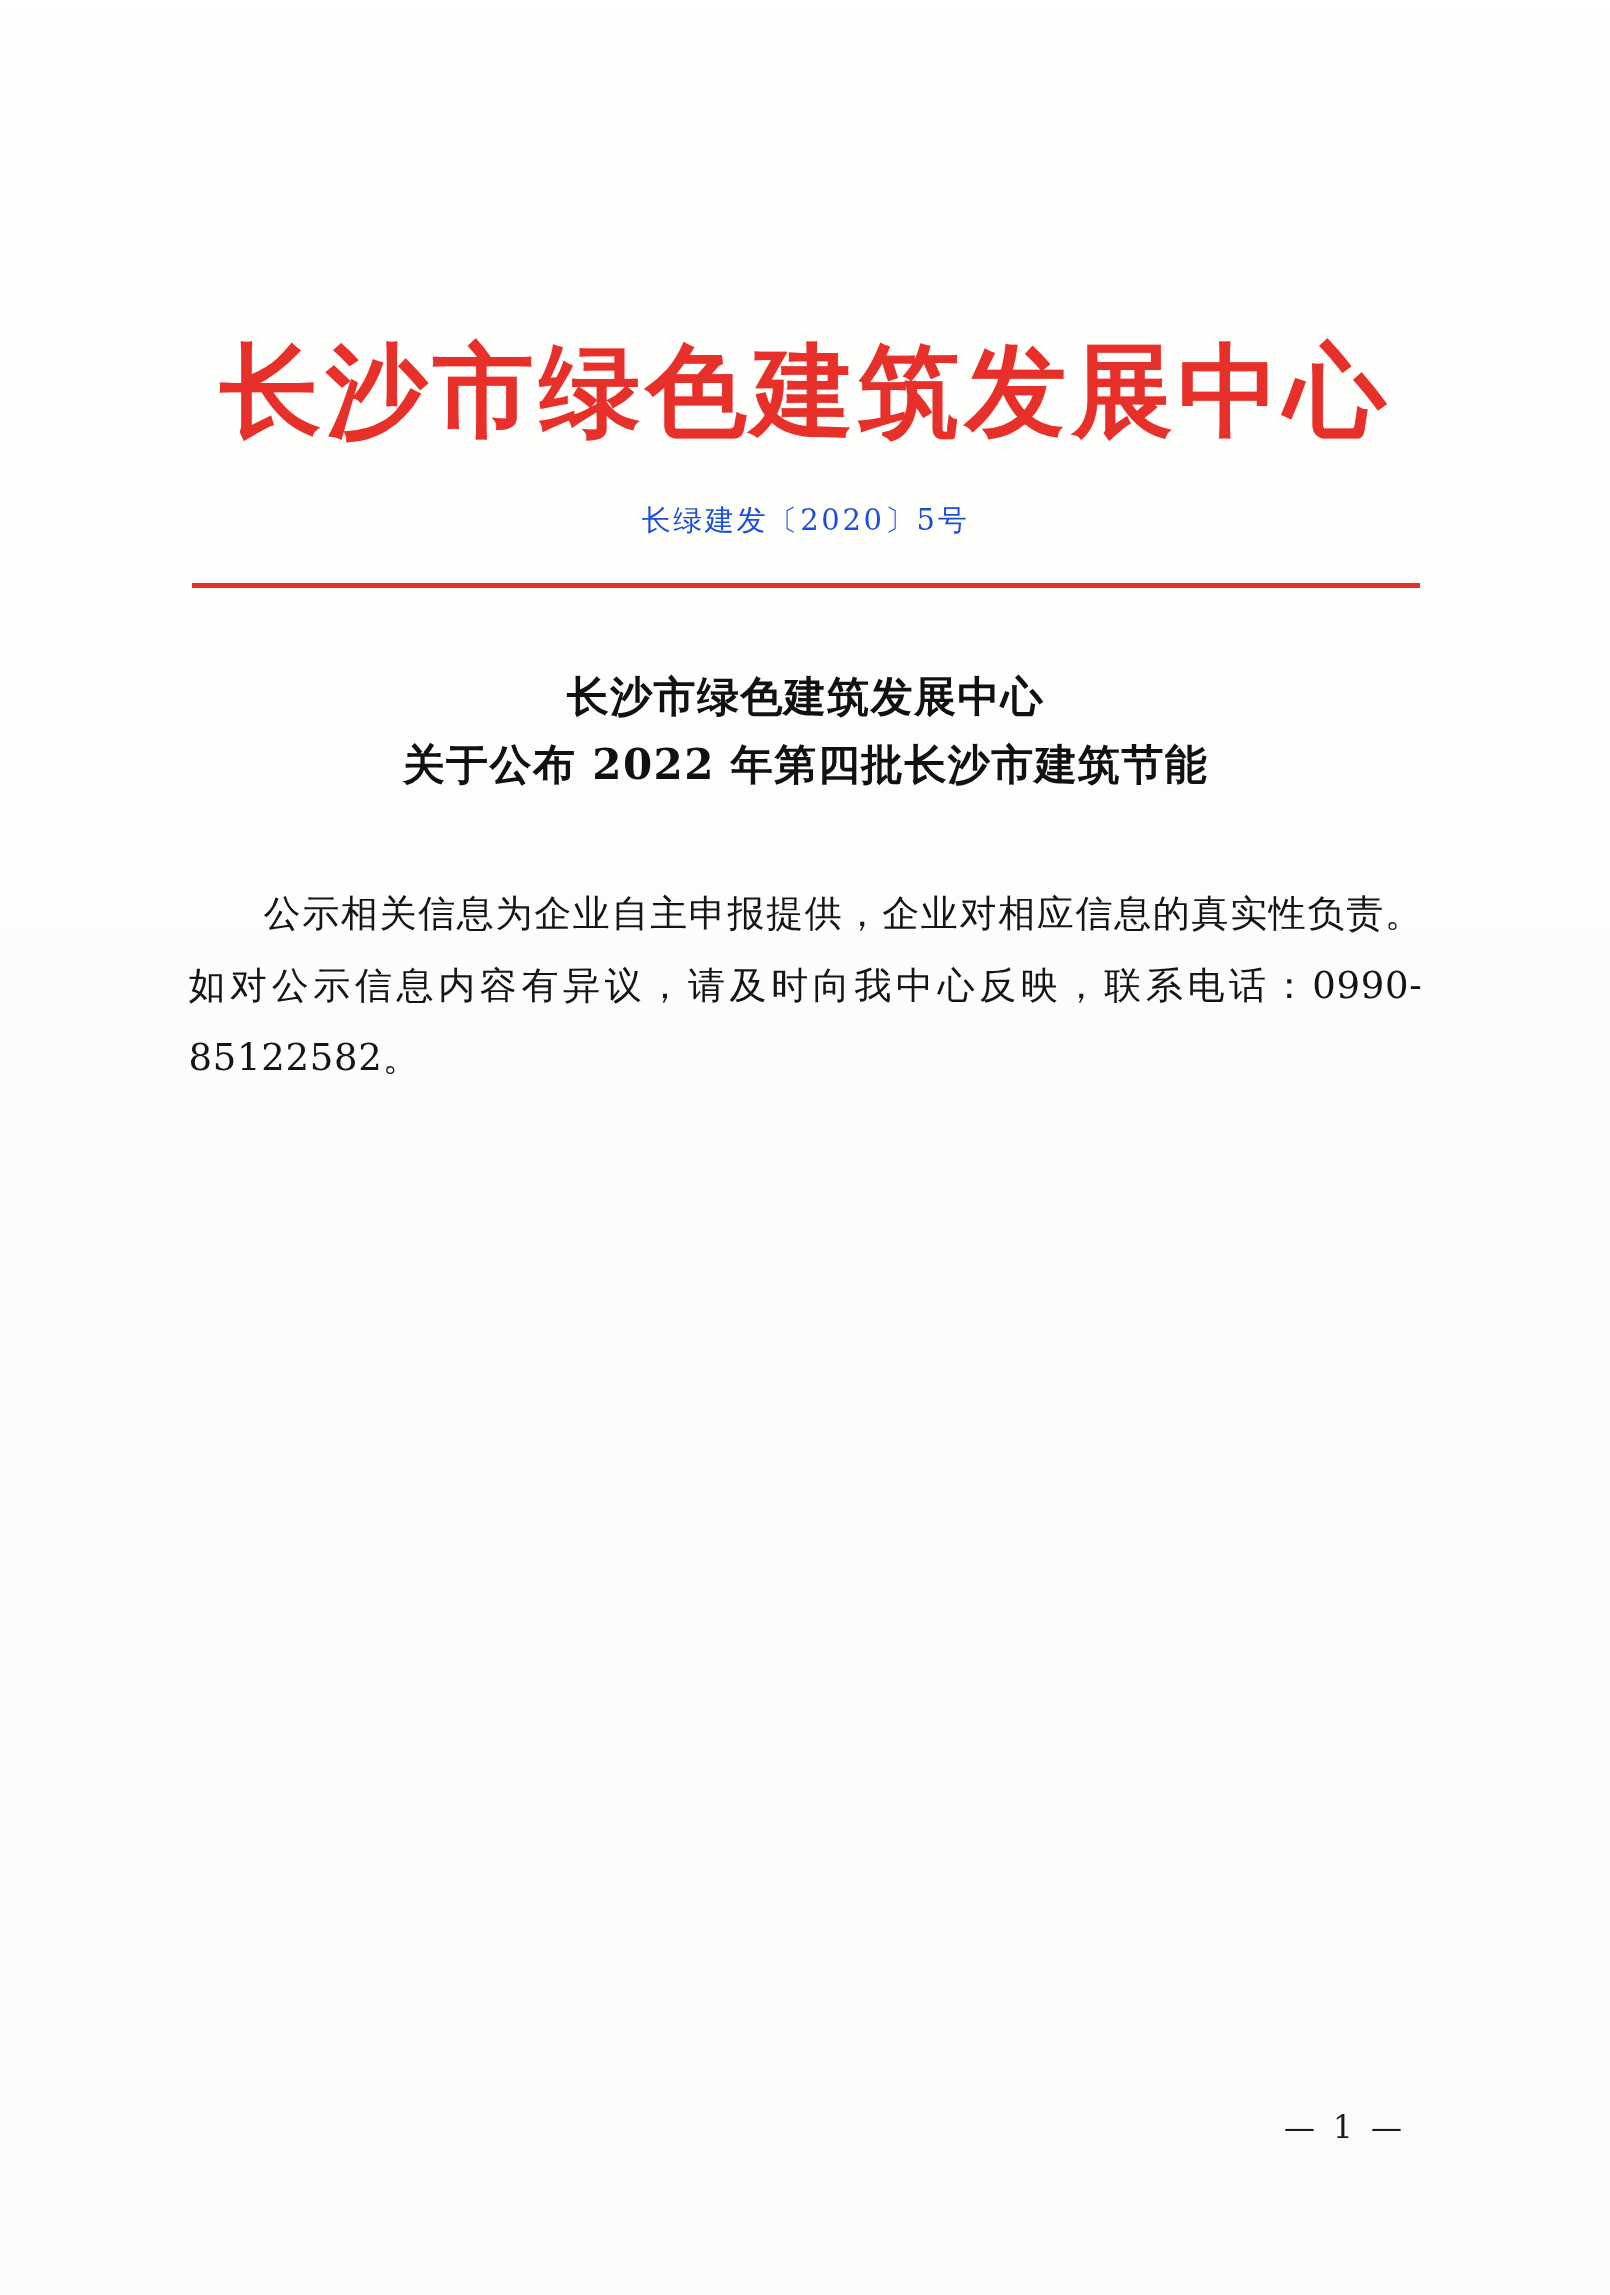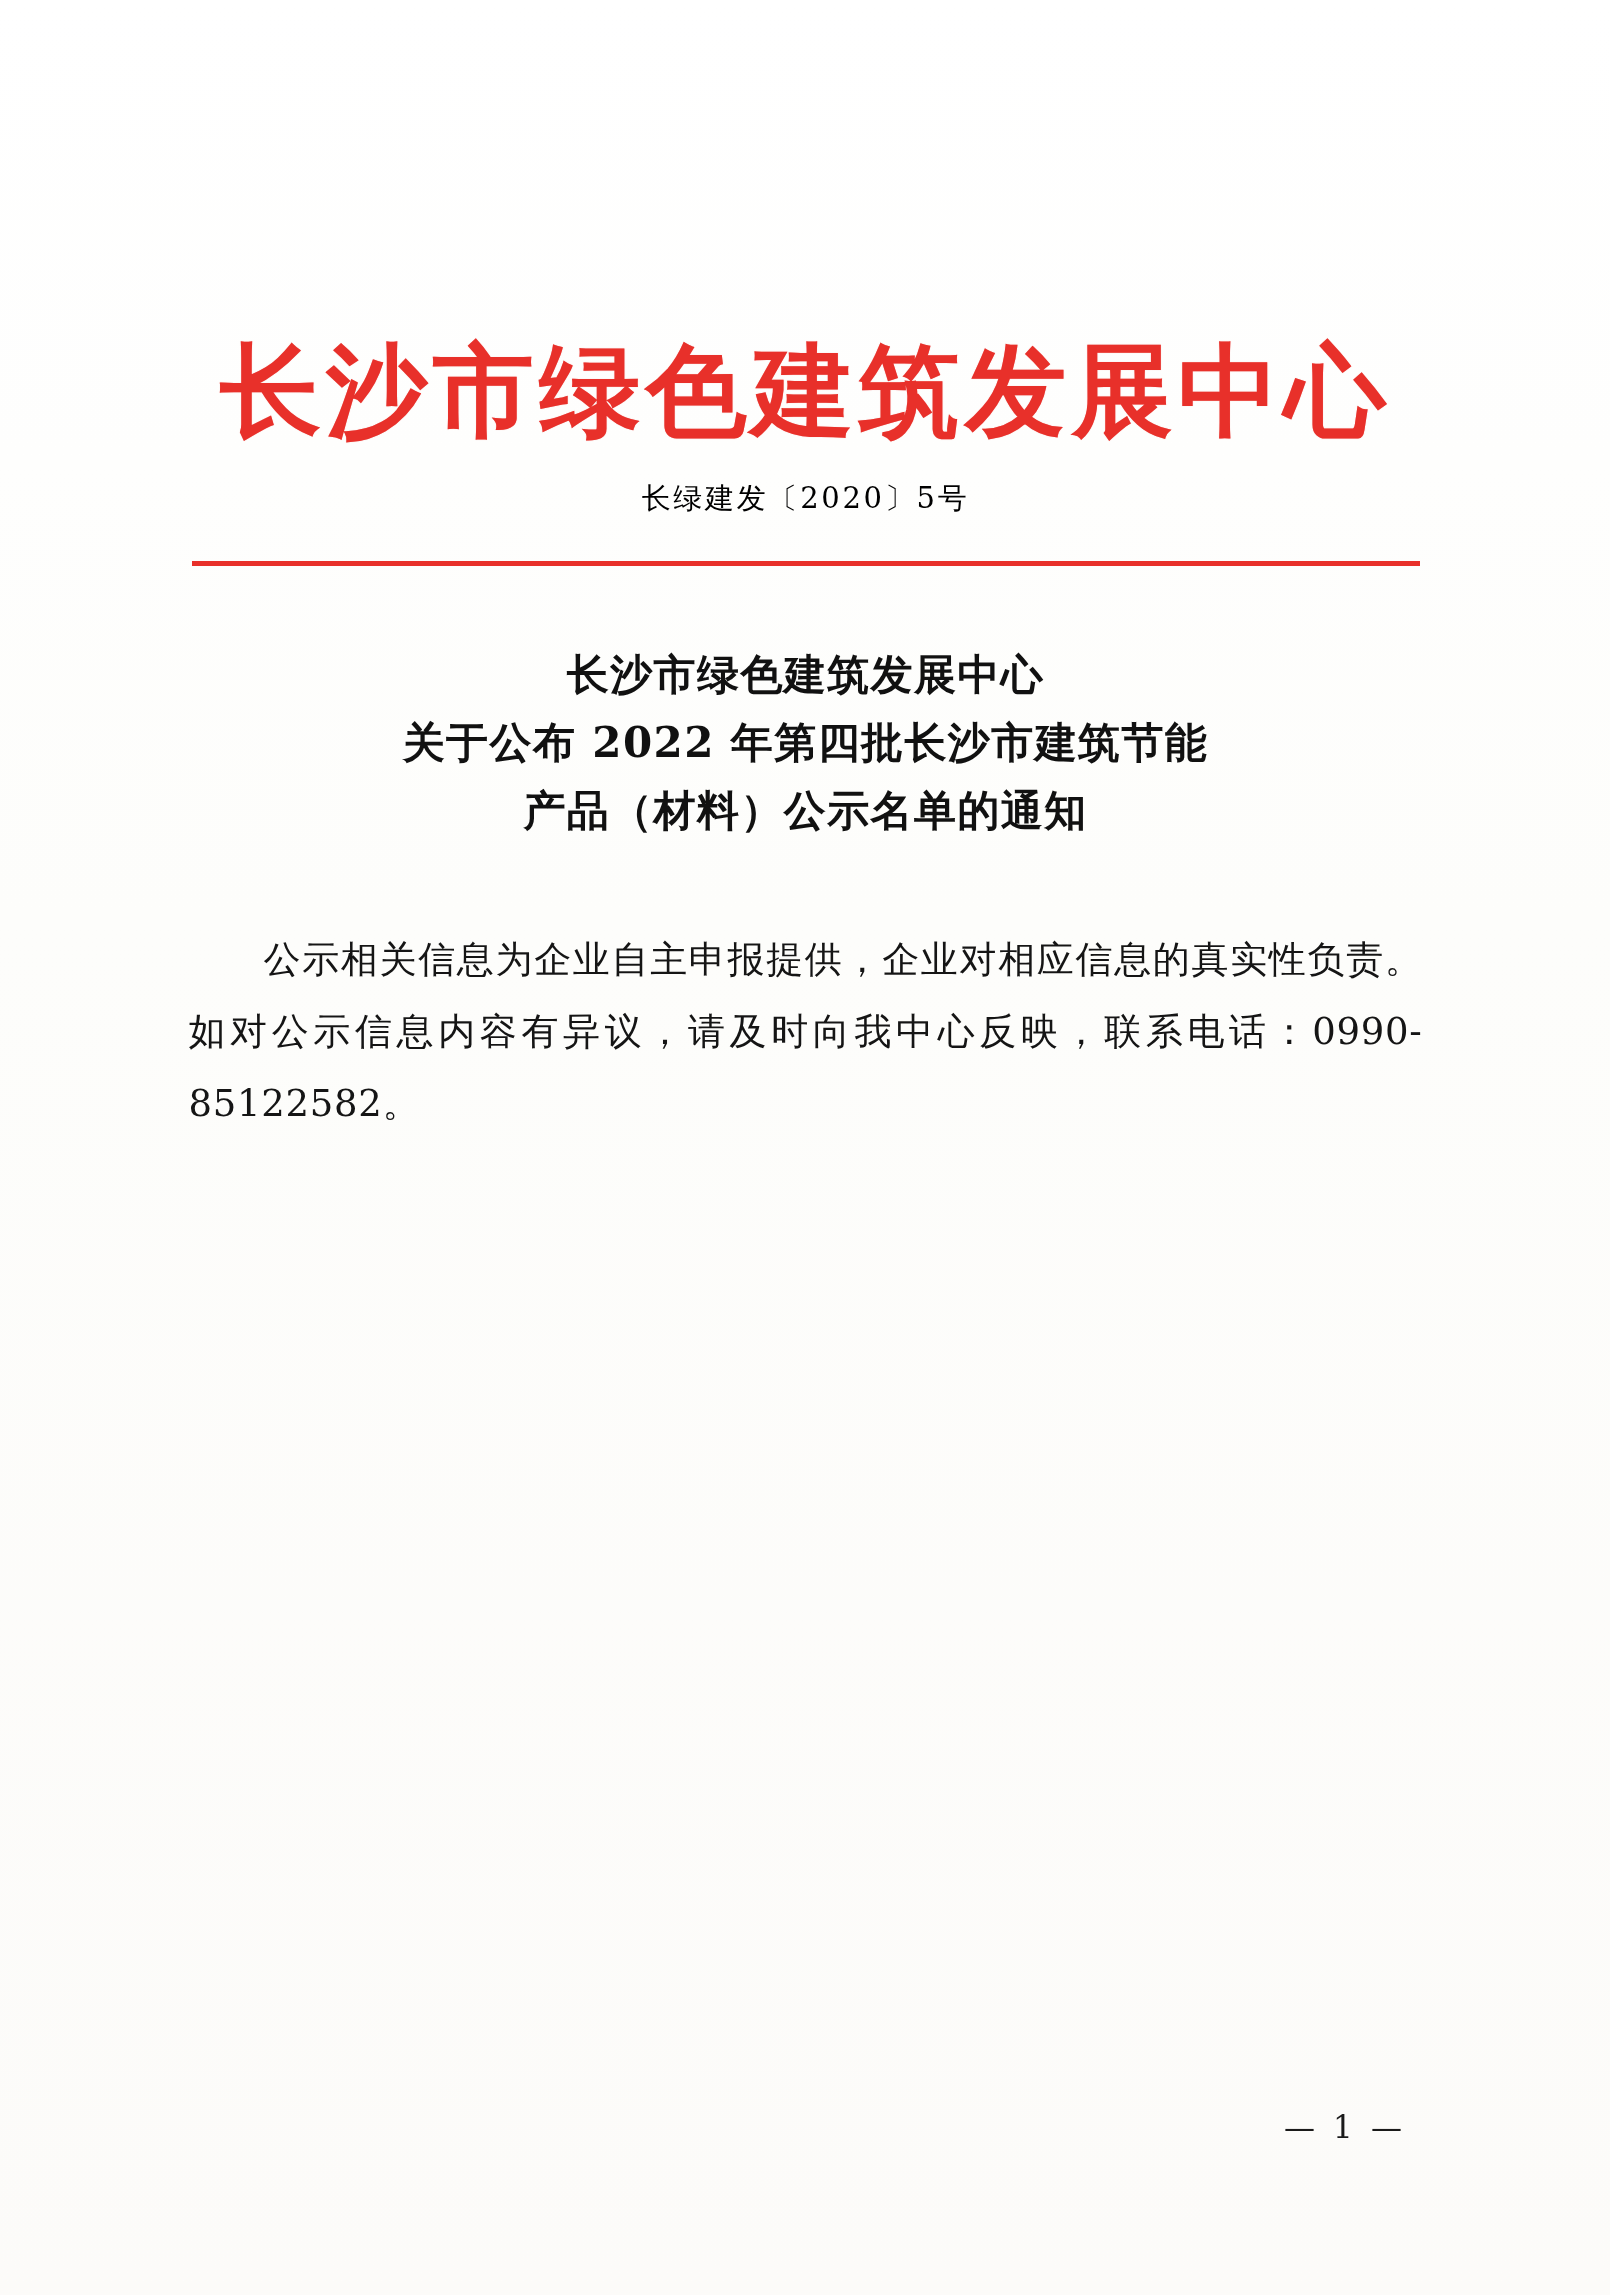"长绿建发〔2020〕5号" .doc-number { color: #000000 -> #1d4ed8; margin-top: 33px -> 55px }
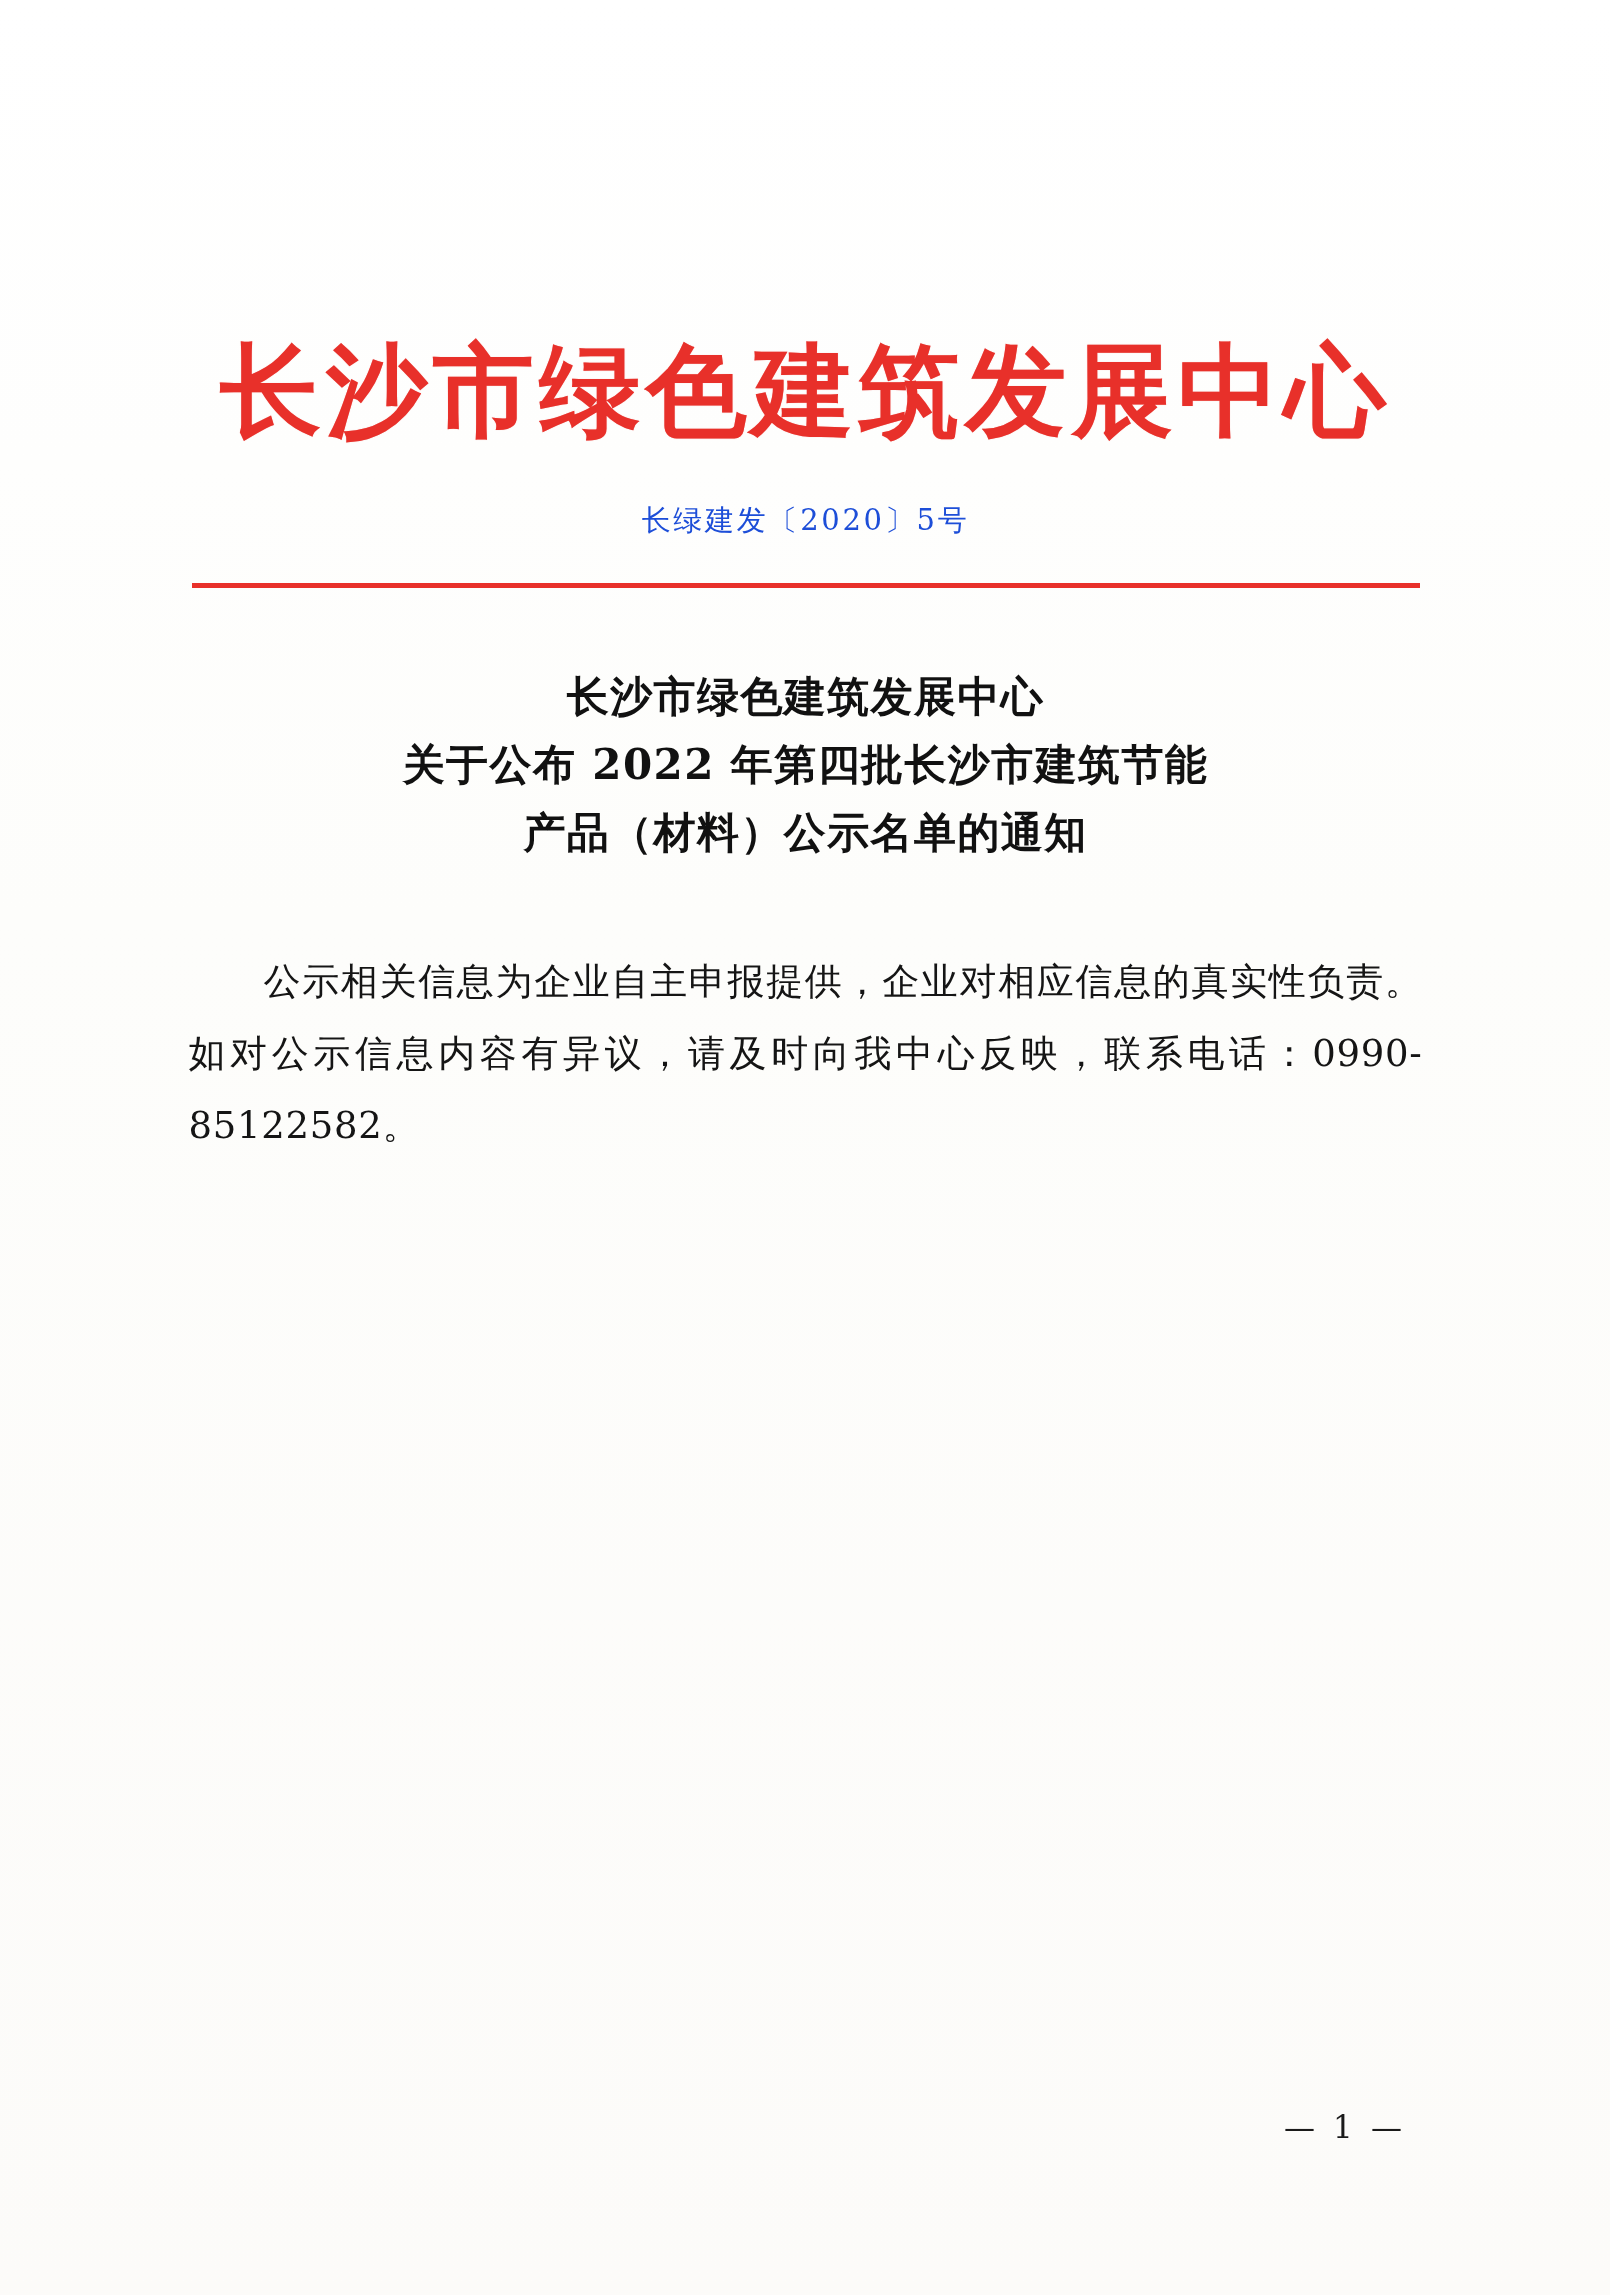"产品（材料）公示名单的通知" div.title-line { html: <div>产品（材料）公示名单的通知</div> -> none }
